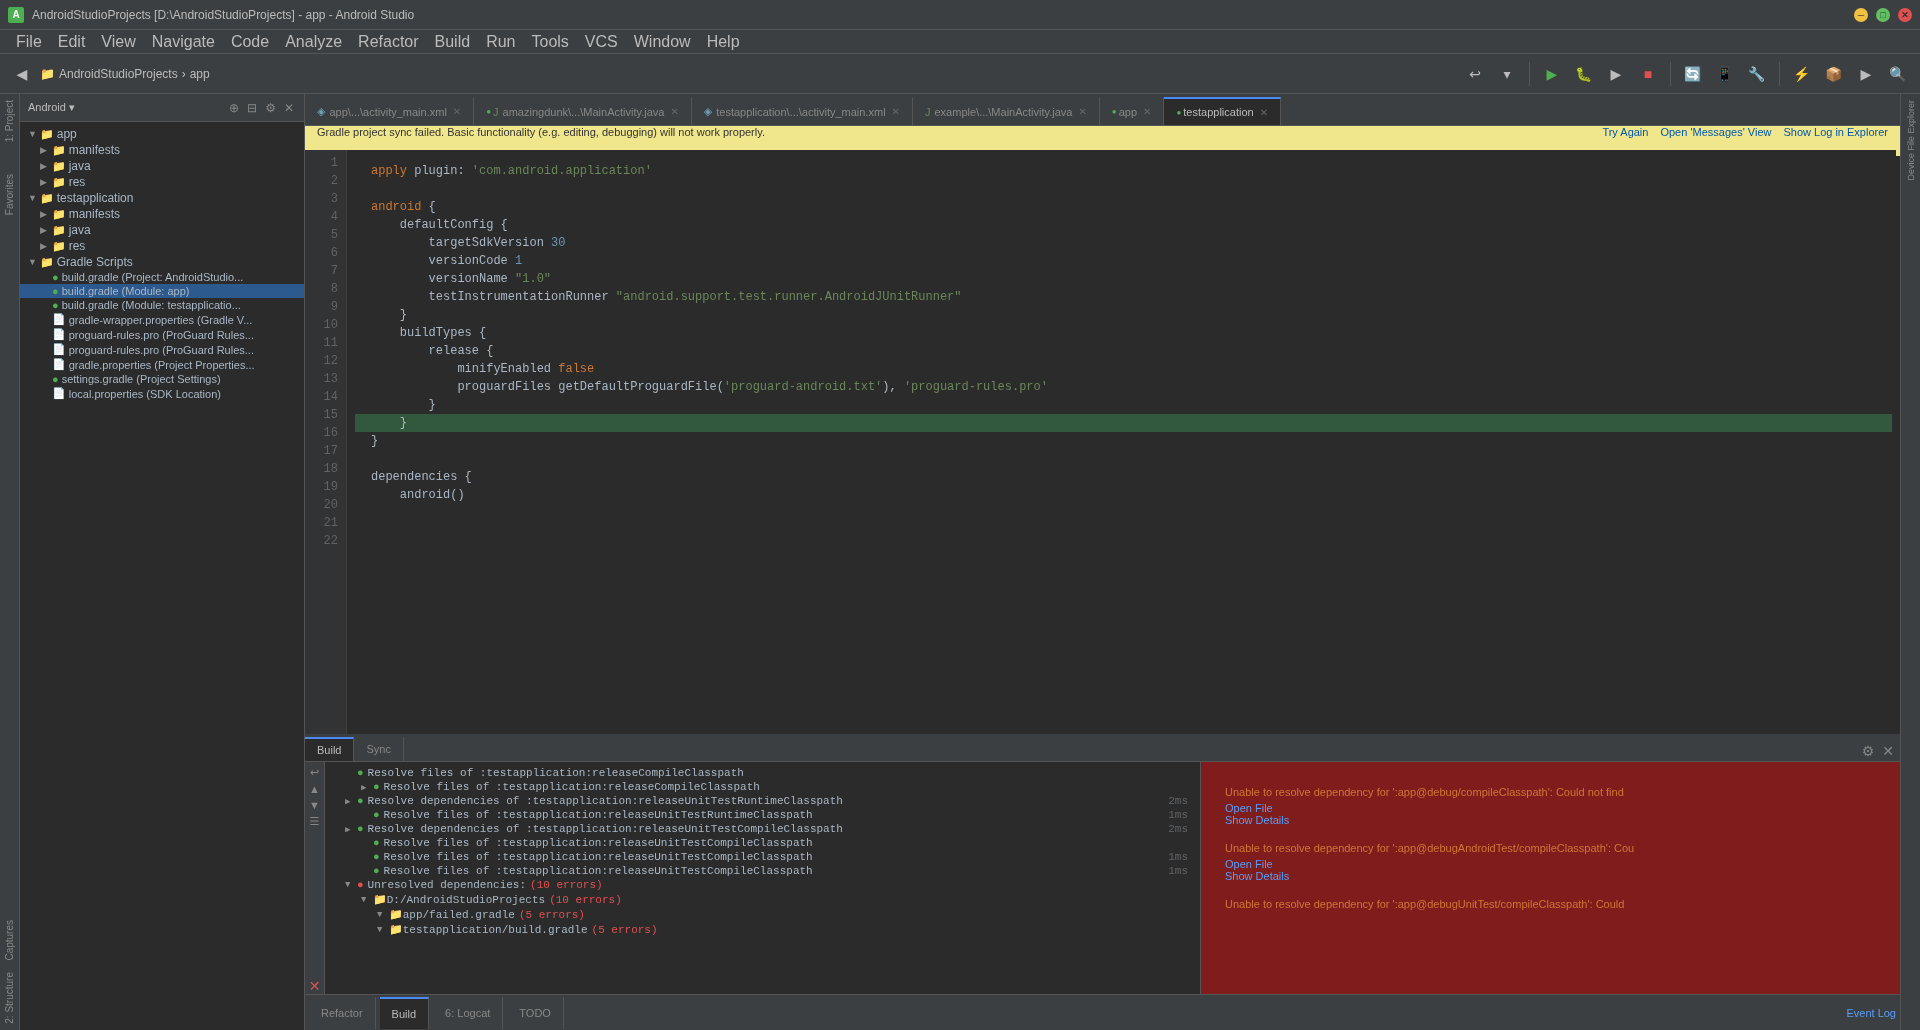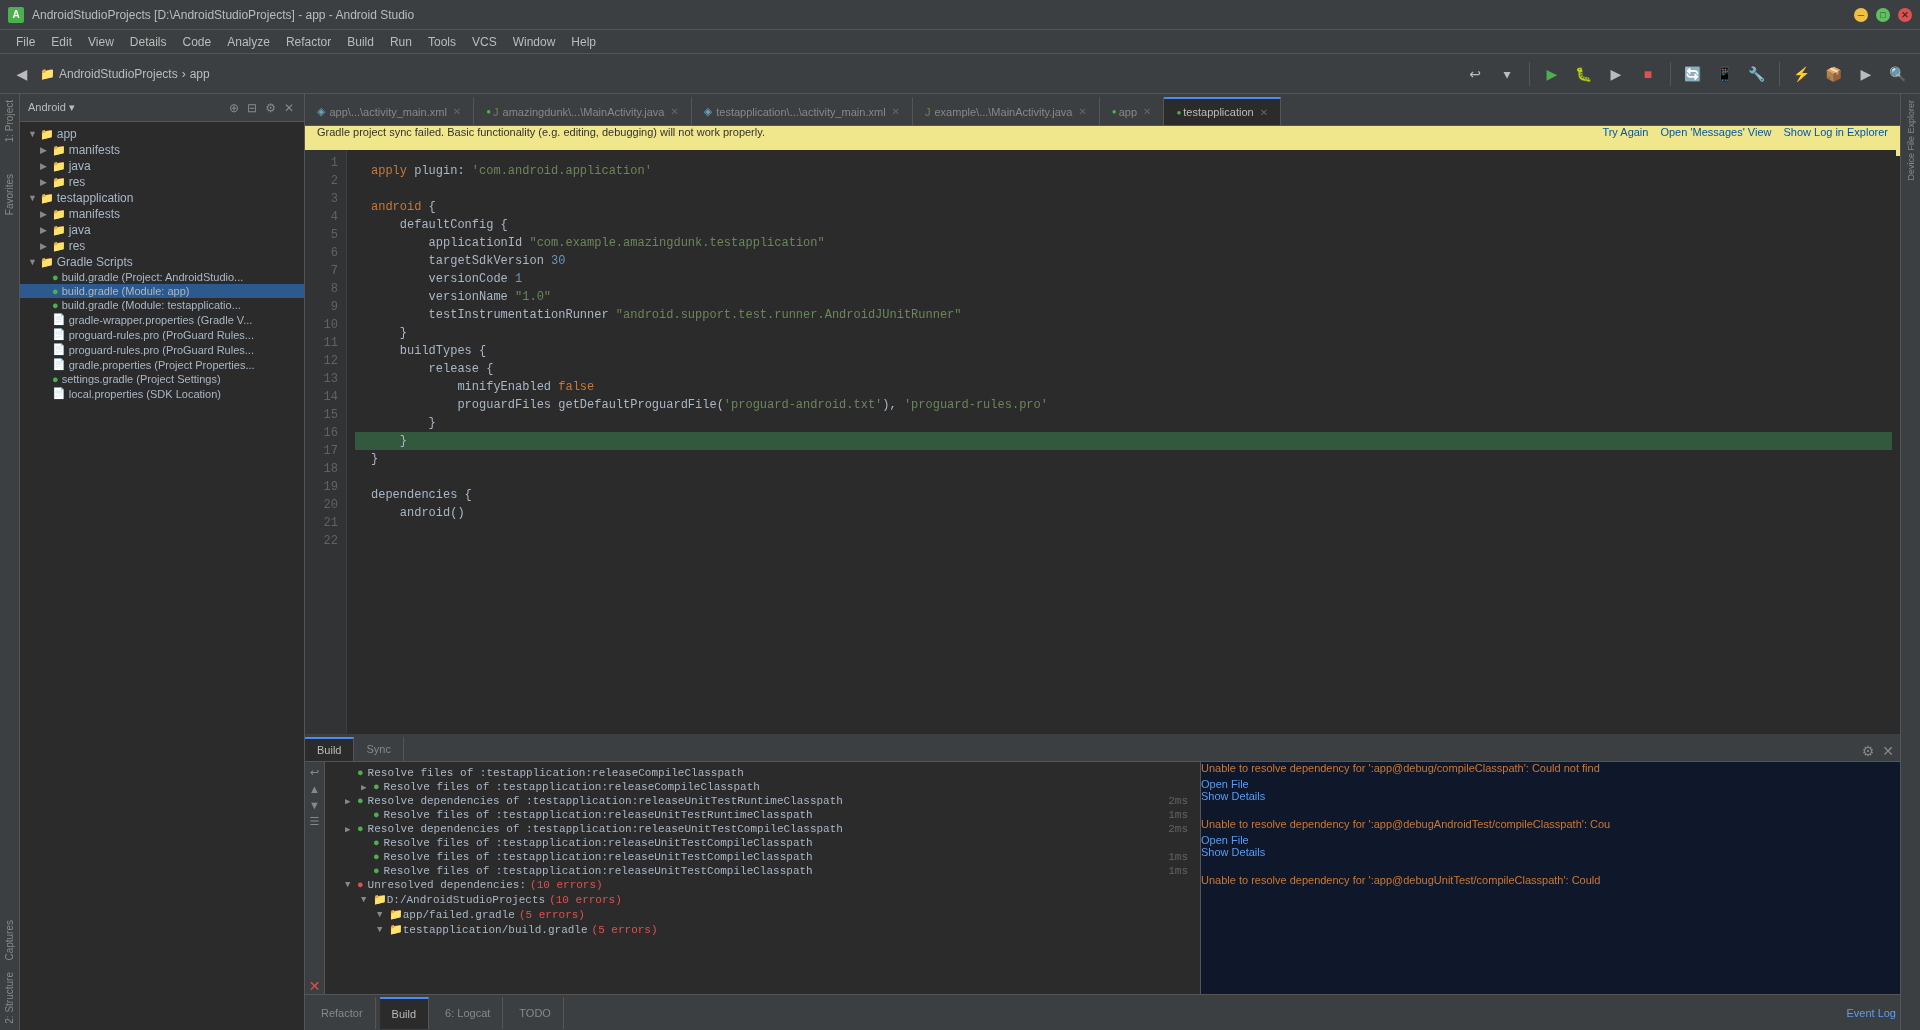"File" #menu-bar { font-size: 12px -> 16px }
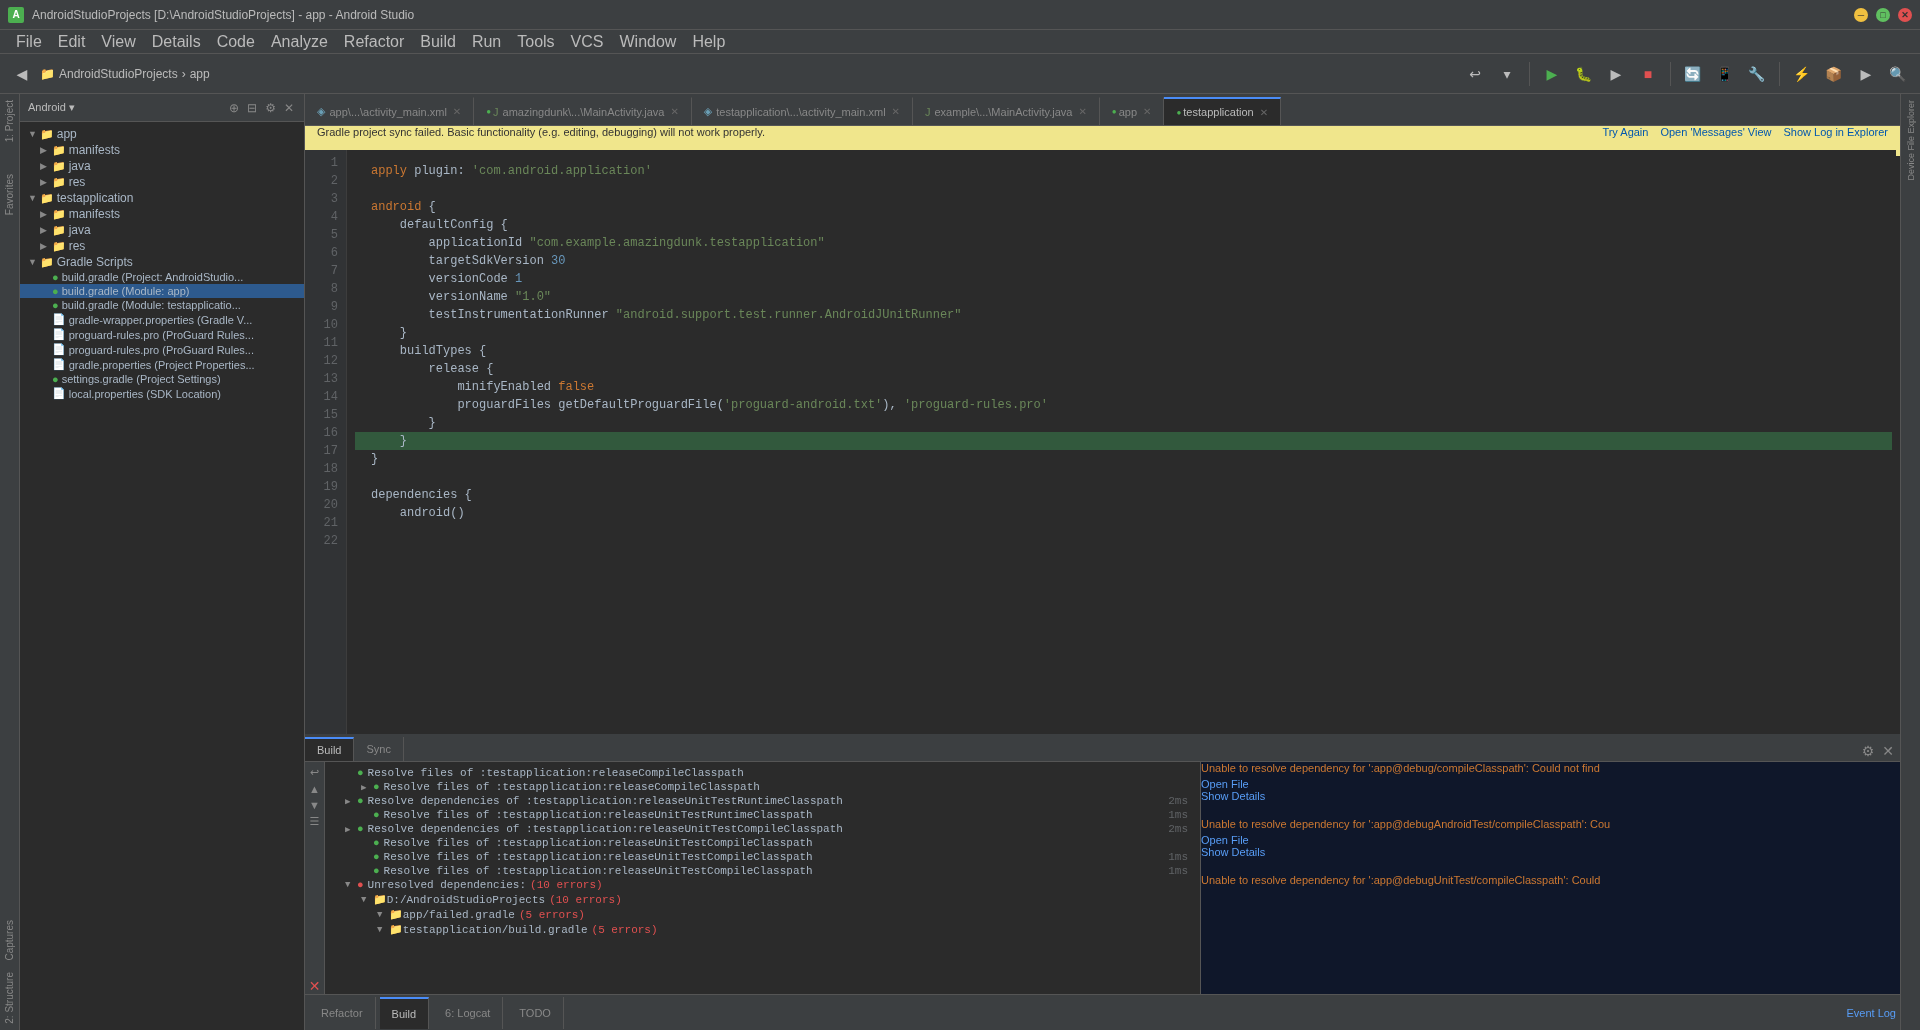"Details" span { text: Details -> Navigate }
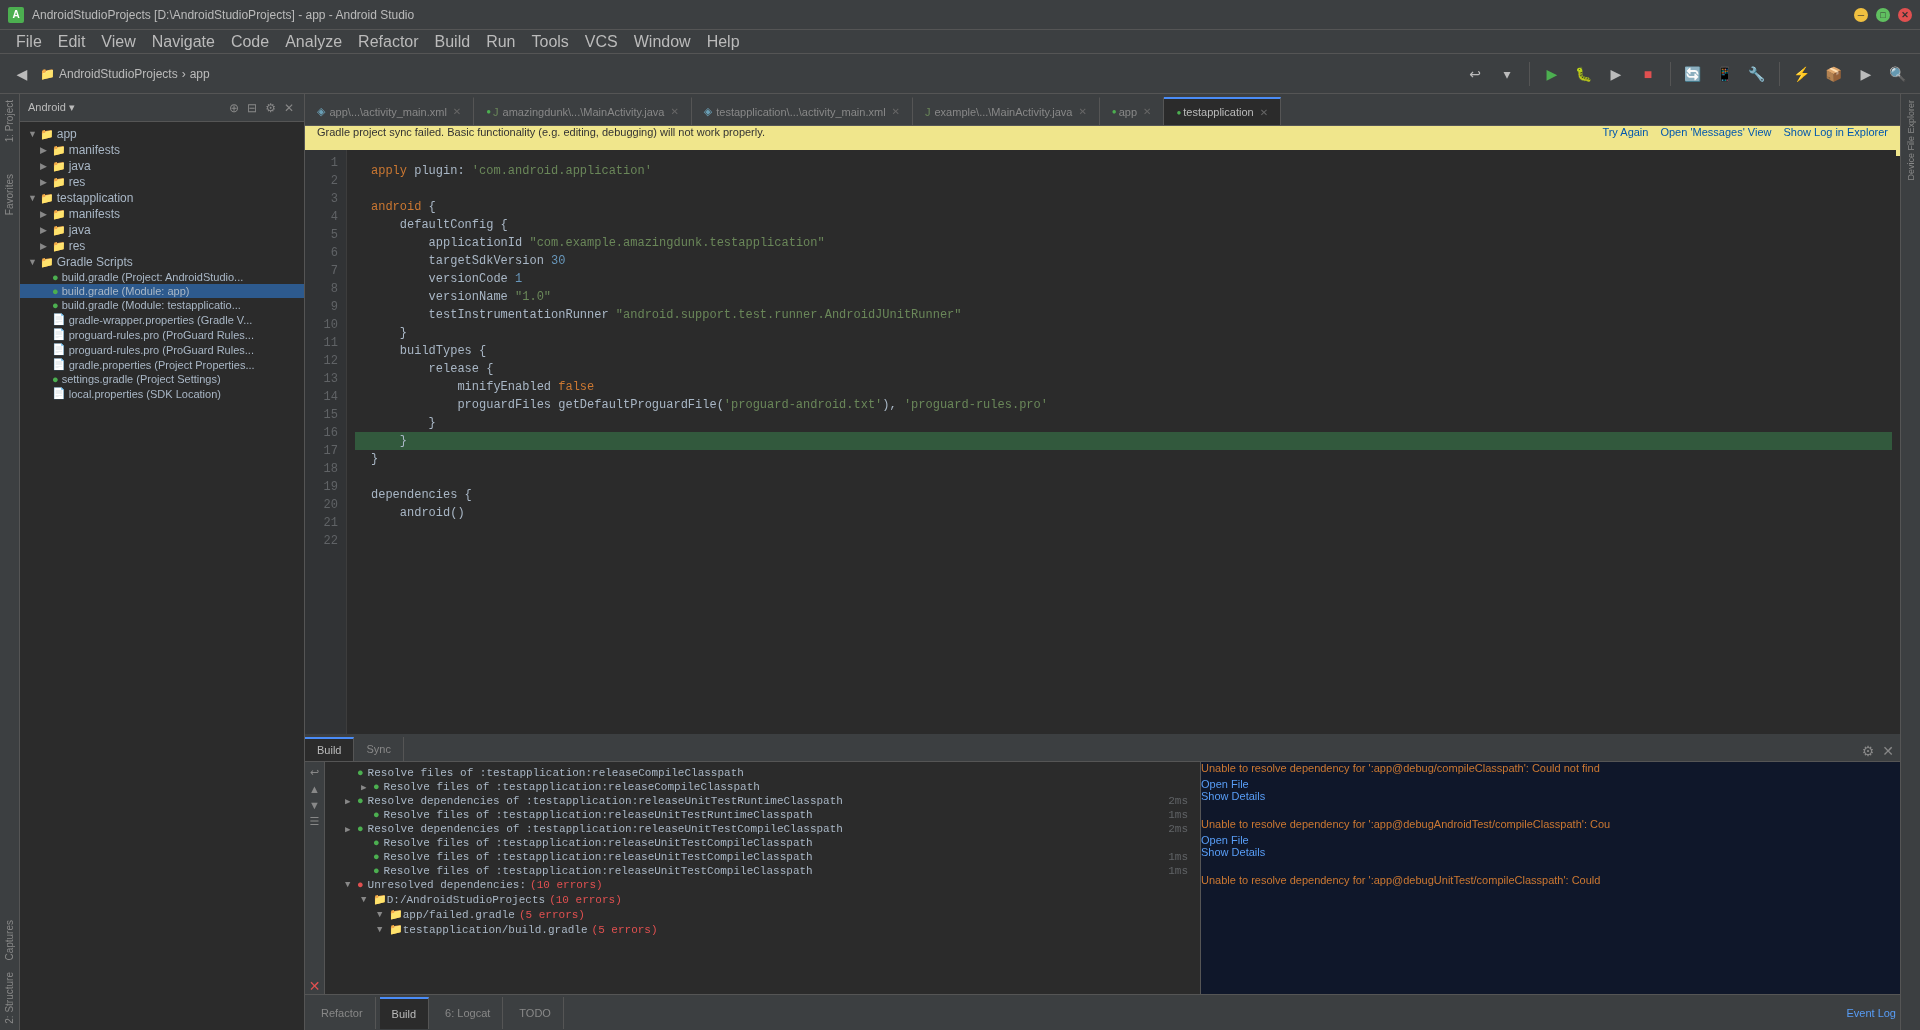"applicationId" div.code-line { html: <div> applicationId <span>"com.example.amazingdunk.testapplication"</span></div> -> none }
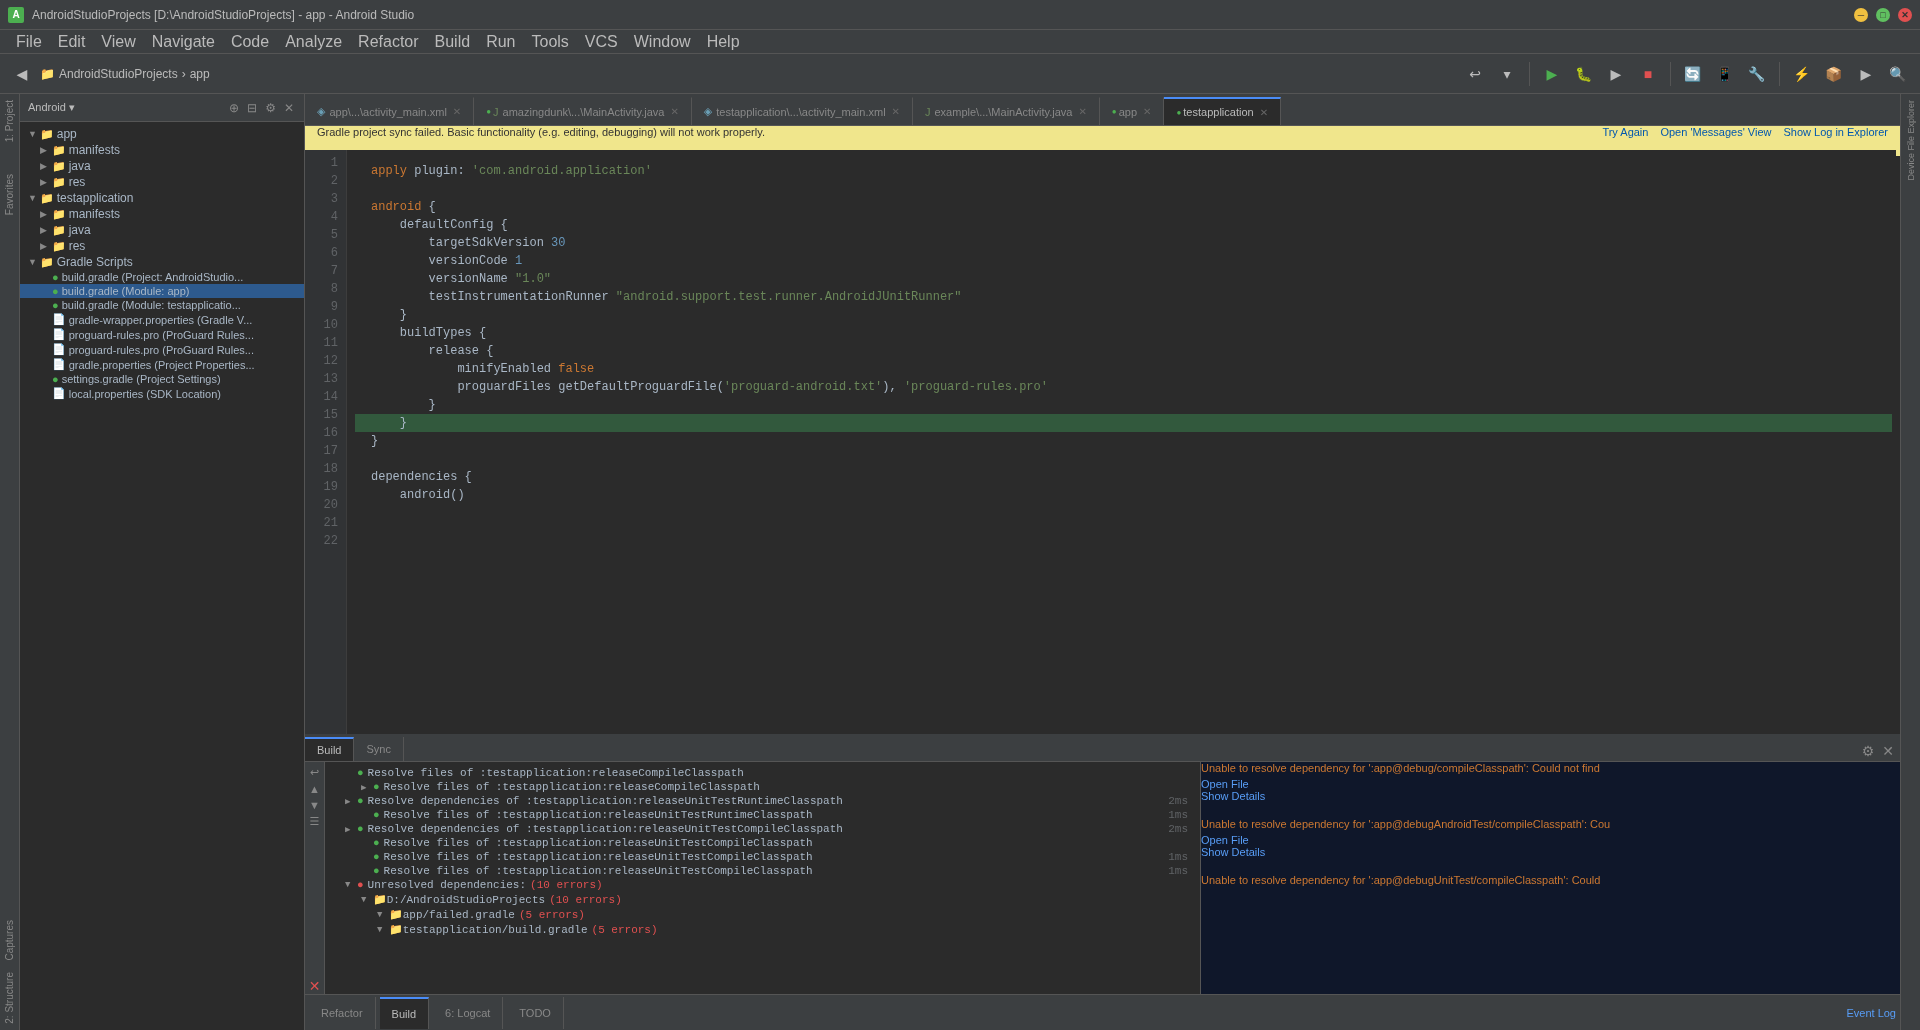"Unable to resolve dependency for" #error-panel { background: #0f172a -> #7f1d1d; padding: 0 -> 24px }
